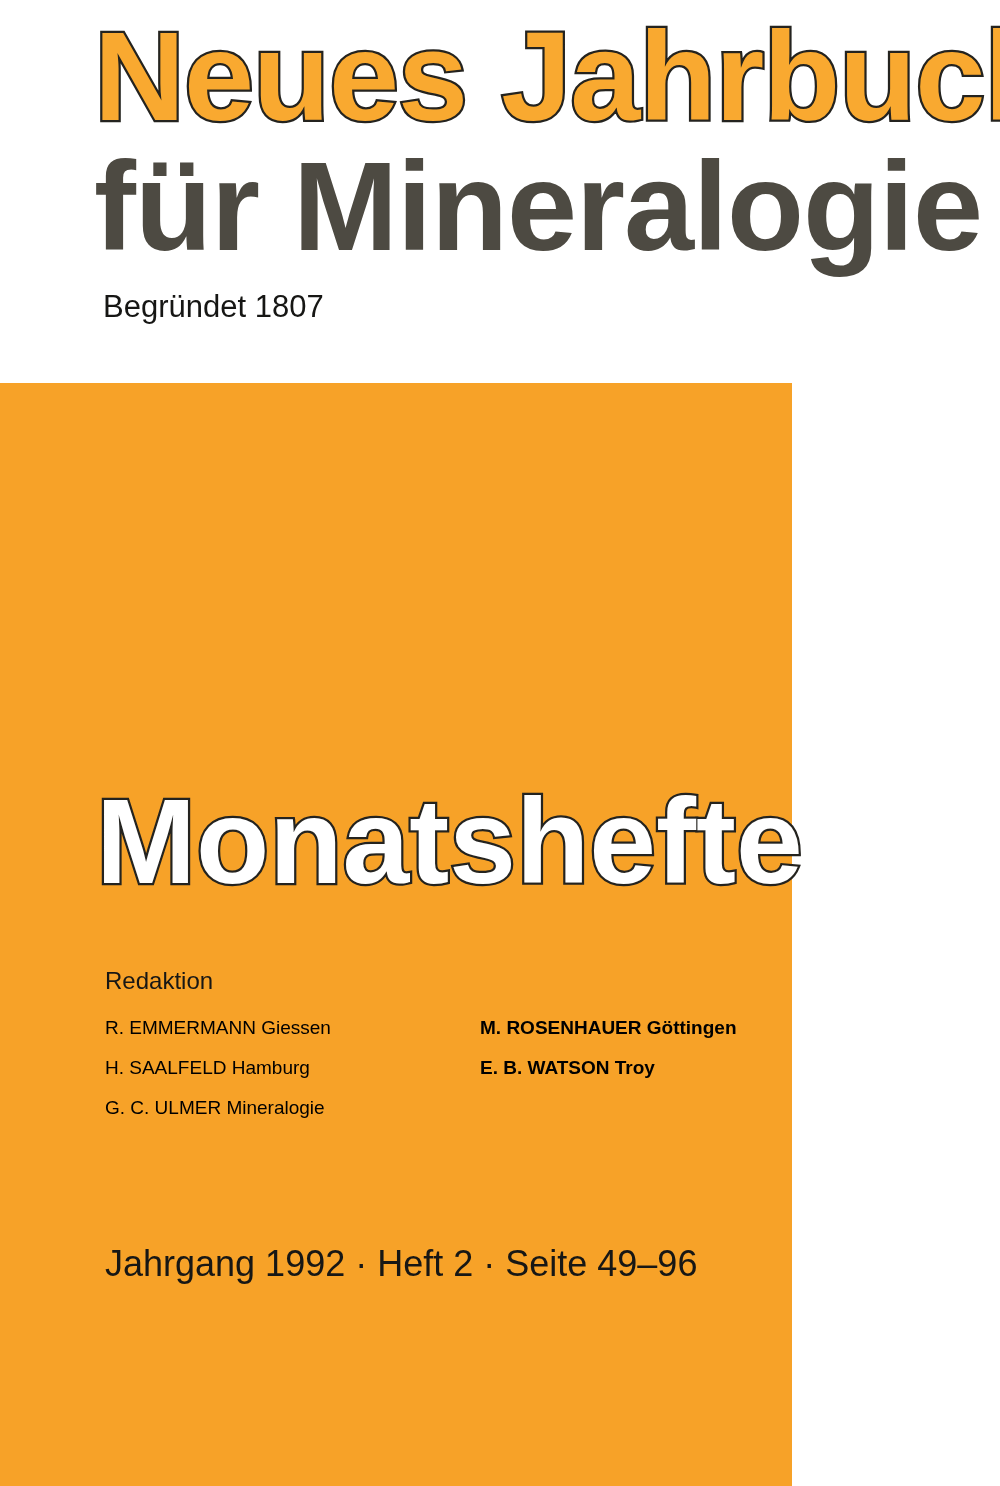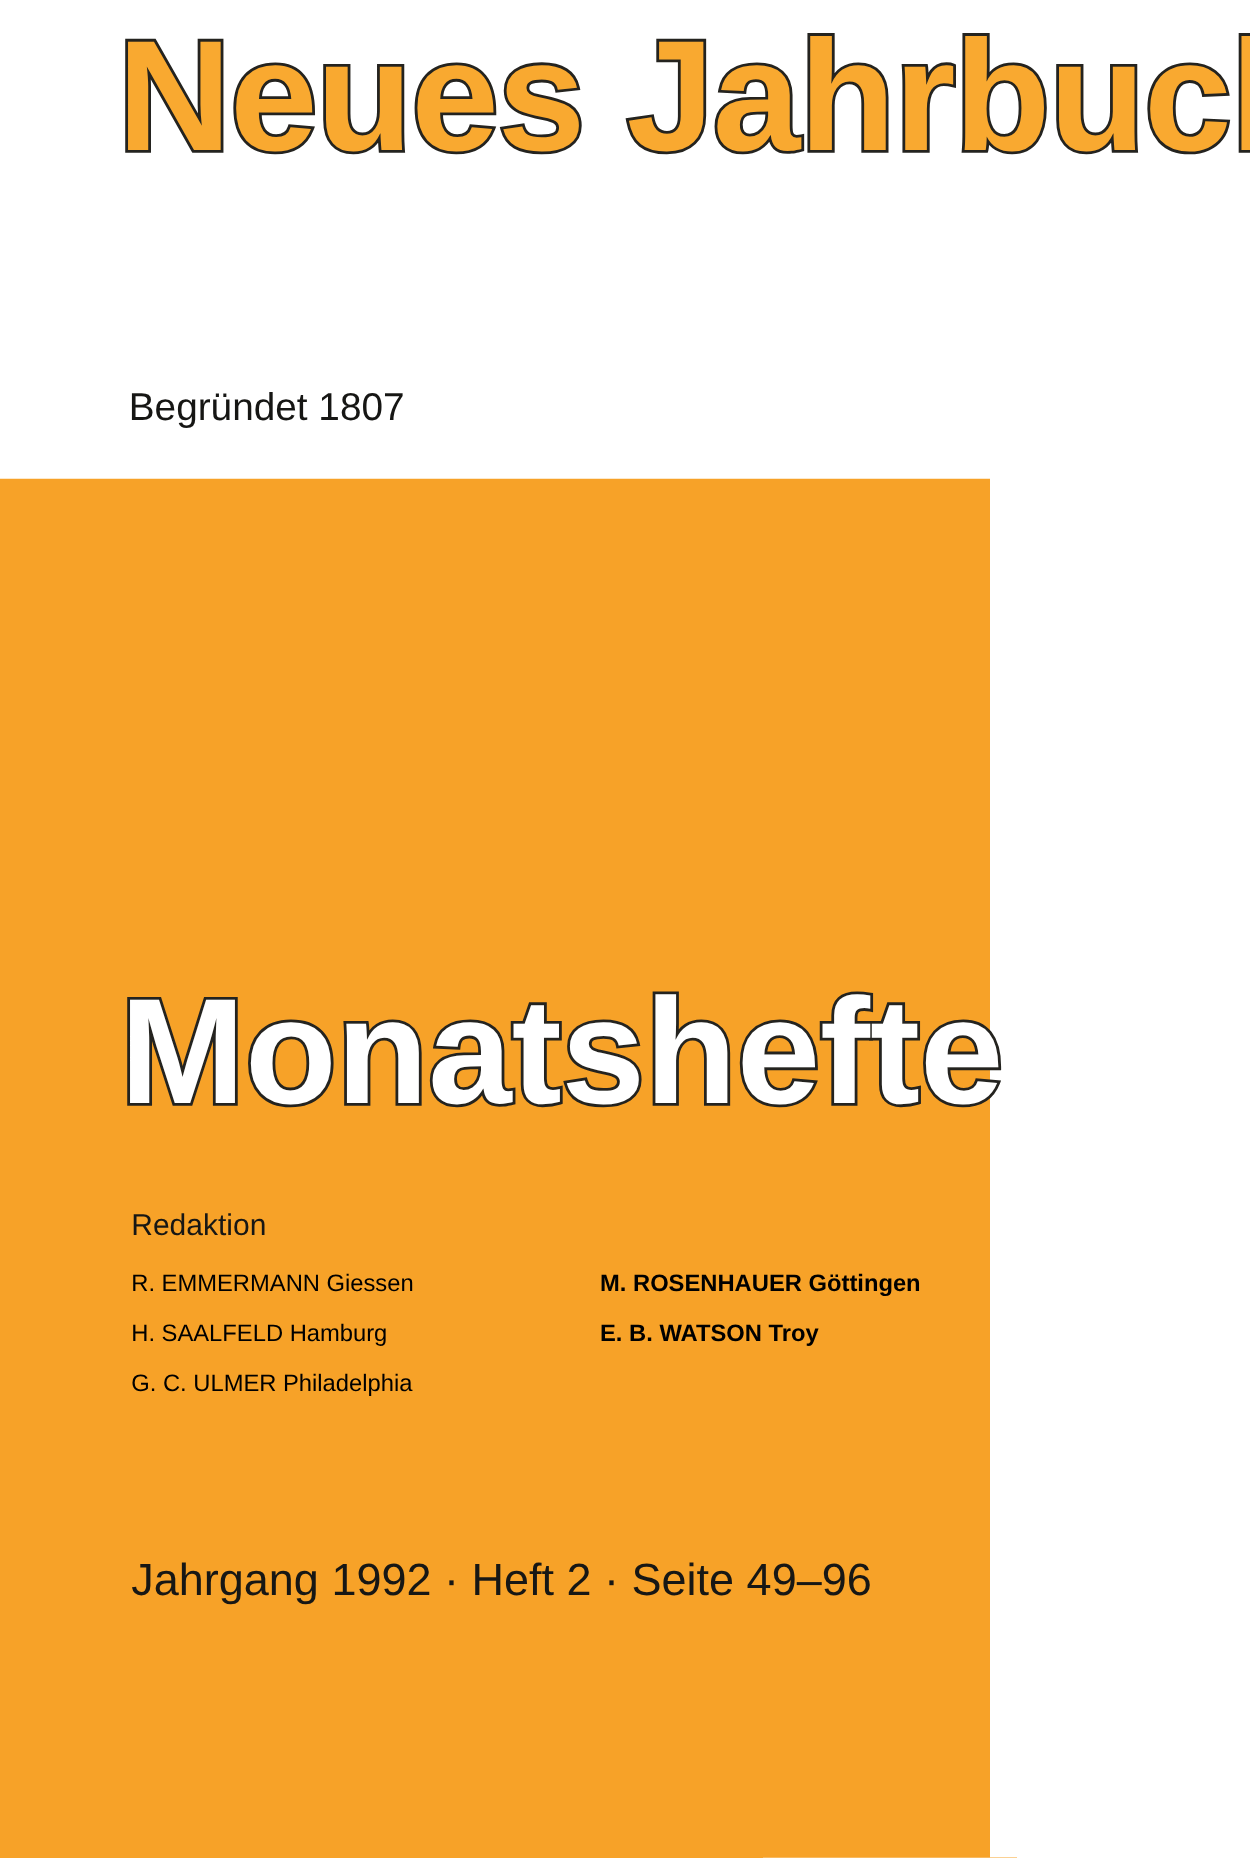"für Mineralogie" div.masthead-line { html: none -> <div>für Mineralogie</div> }
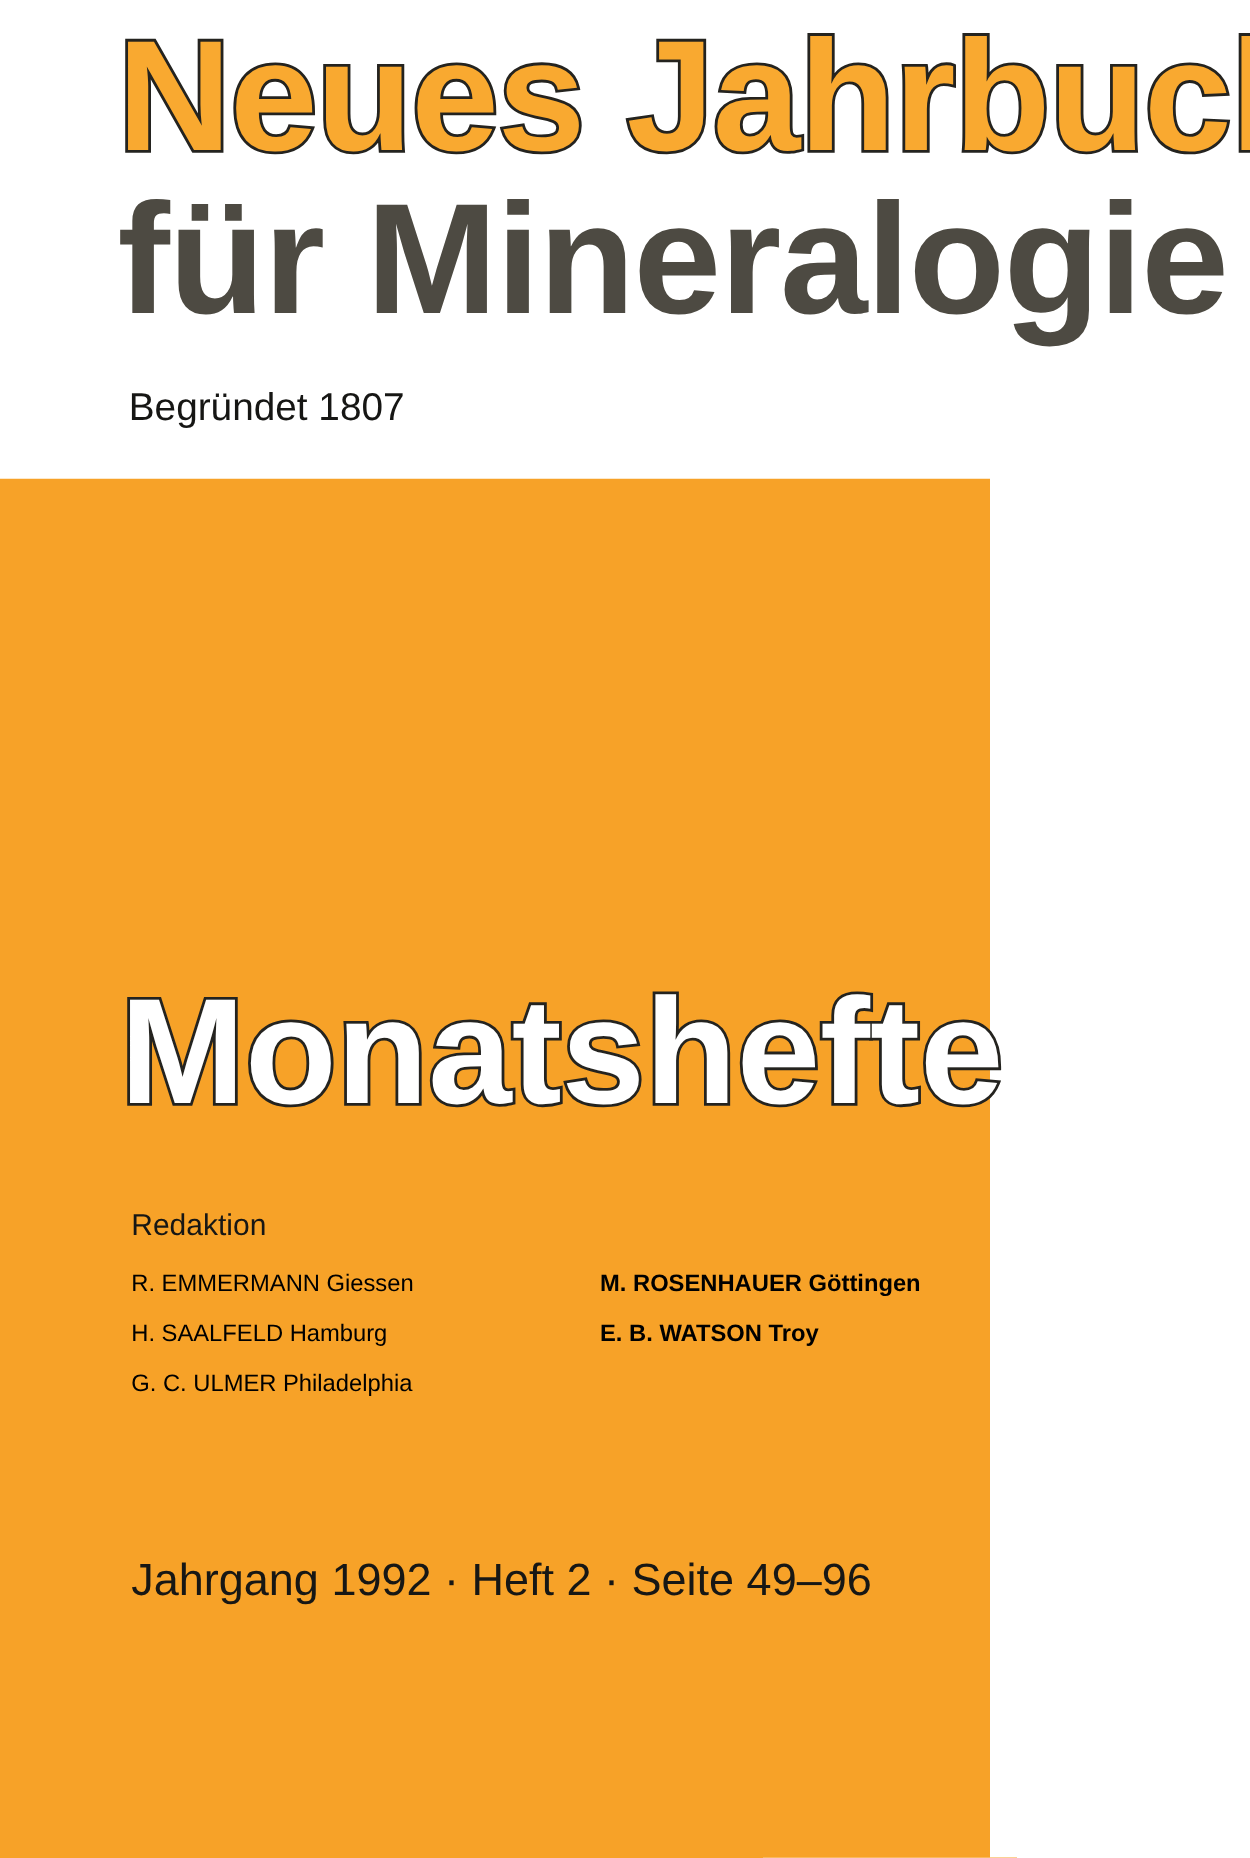"Begründet 1807" .founded { margin-top: 19px -> none }
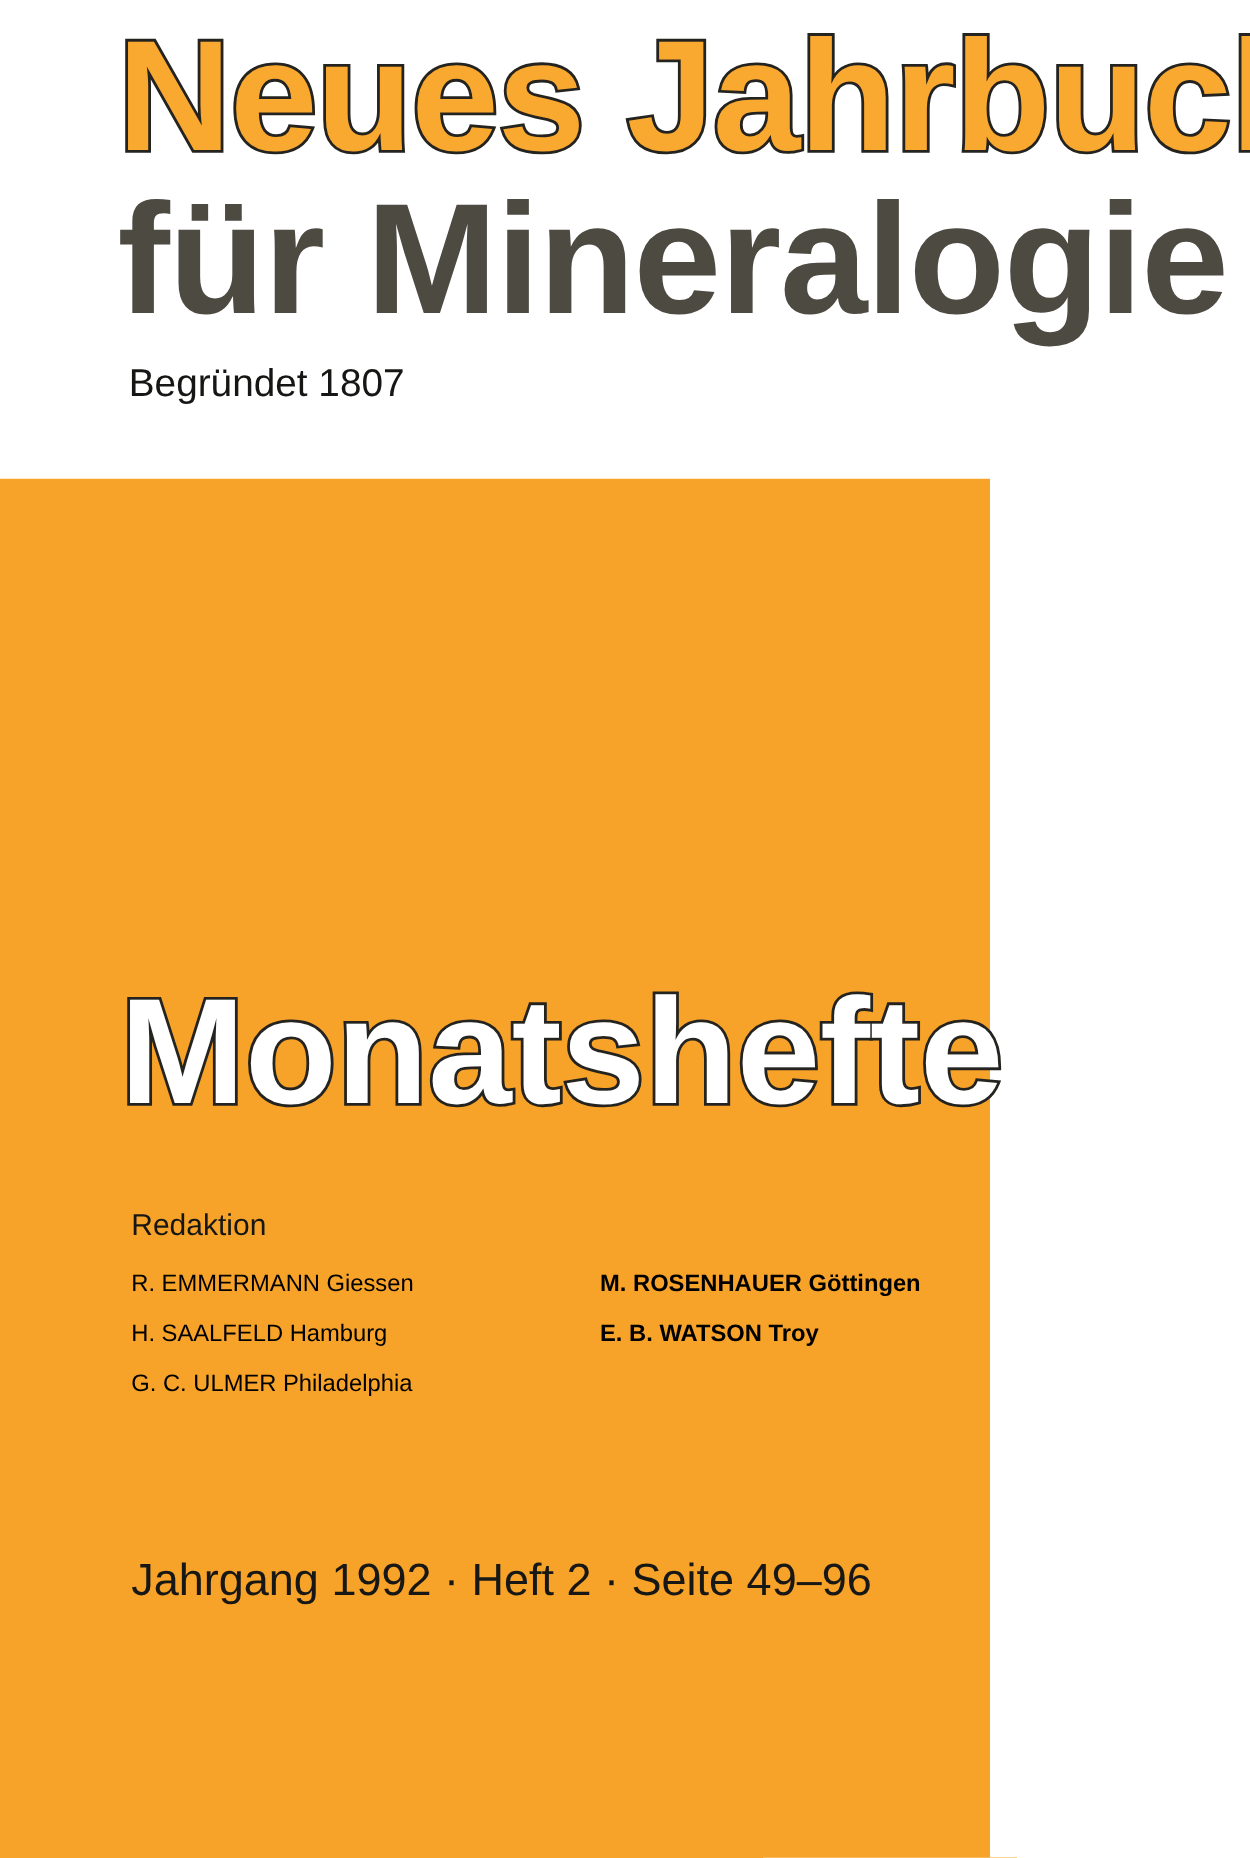"G. C. ULMER Philadelphia" span.ed-cell { text: Philadelphia -> Mineralogie }
